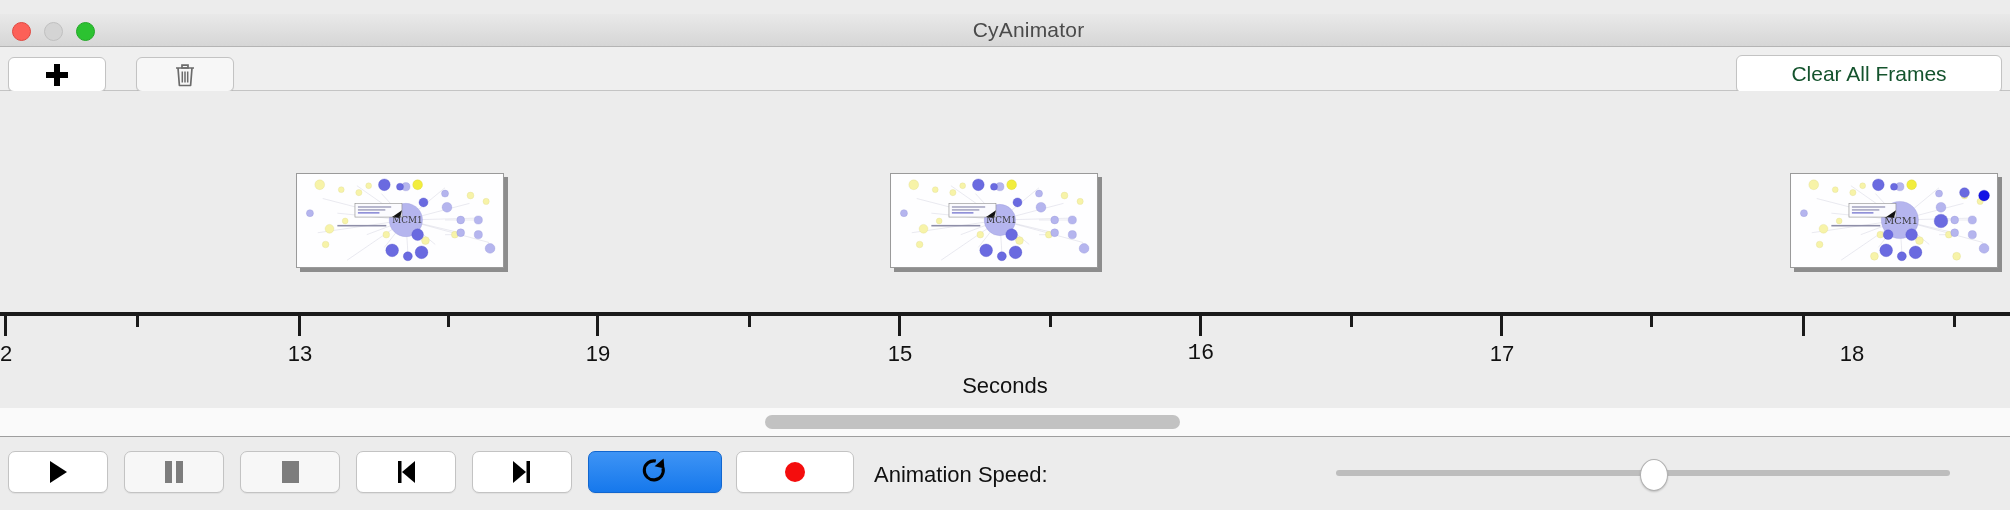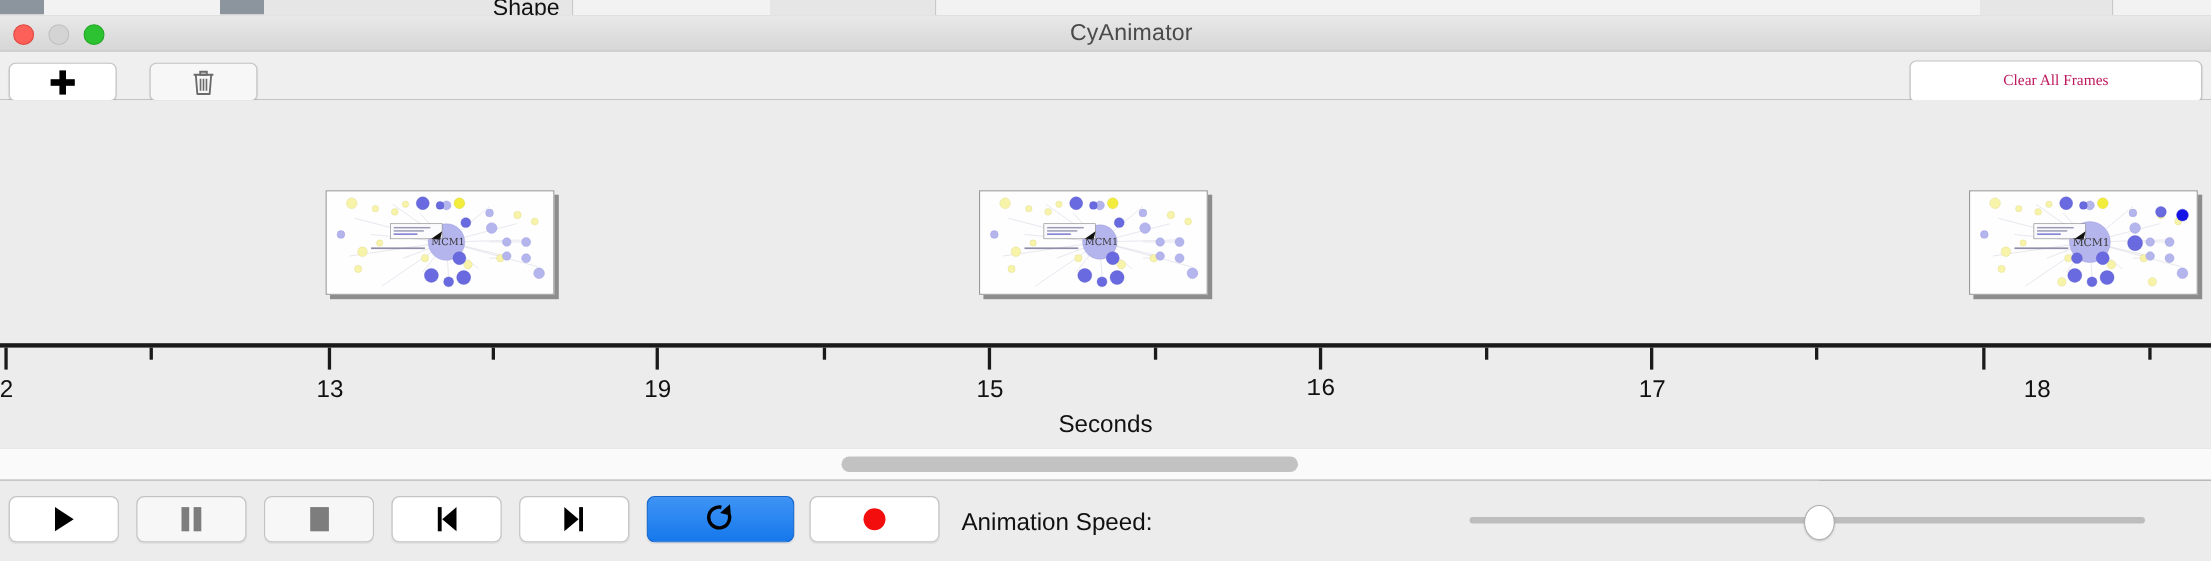"Shape" div.bg-strip { html: <div> <div></div> <div></div> <div></div> <div></div> <div></div> <div></div> <div></div> <span>Shape</span> </div> -> none }
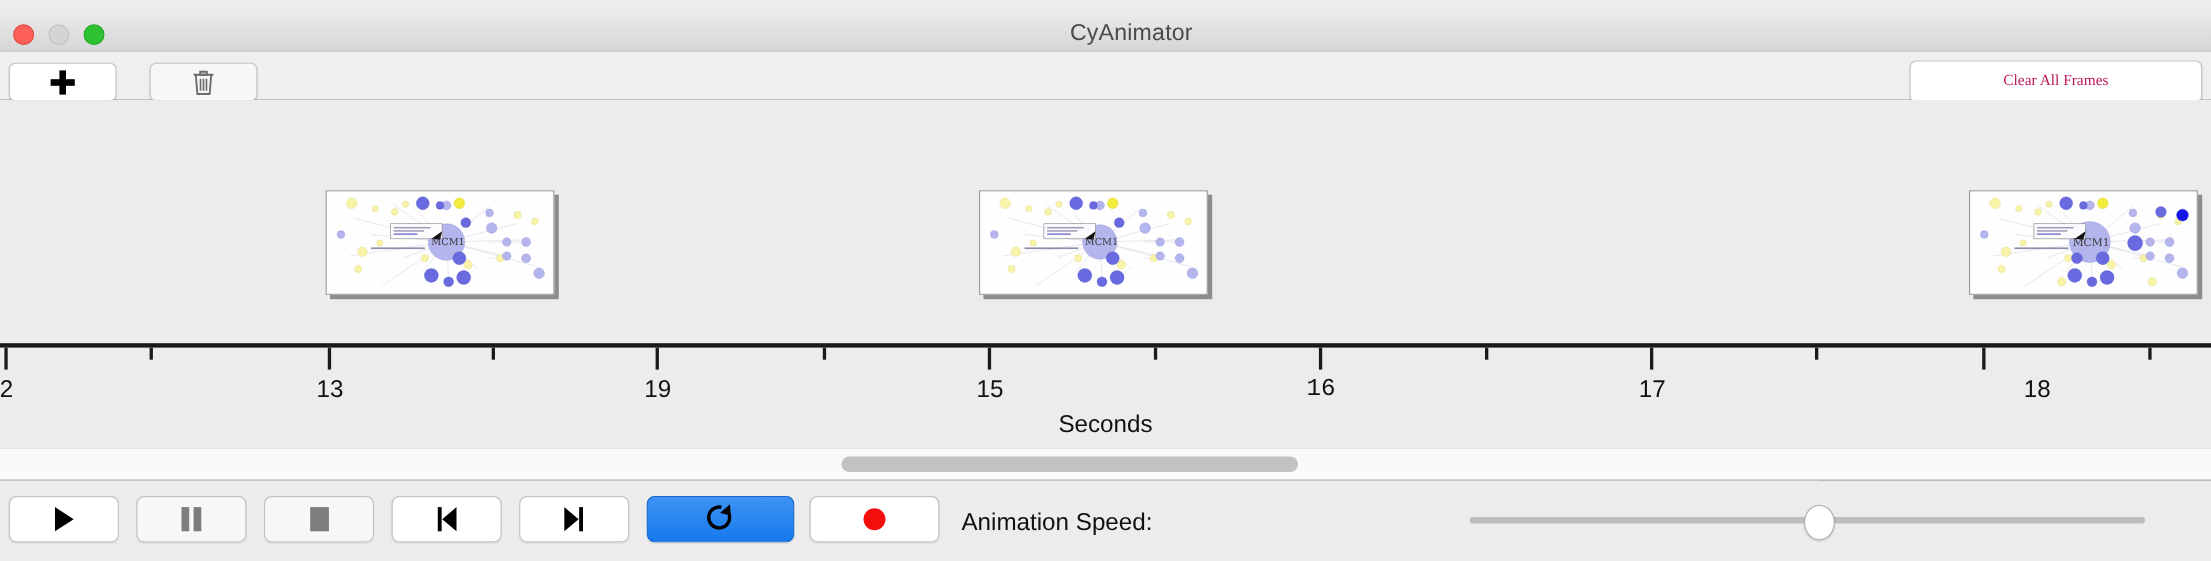"Clear All Frames" .btn { color: #be185d -> #14532d; font-family: Liberation Serif, serif -> none; font-size: 14px -> 21px }
